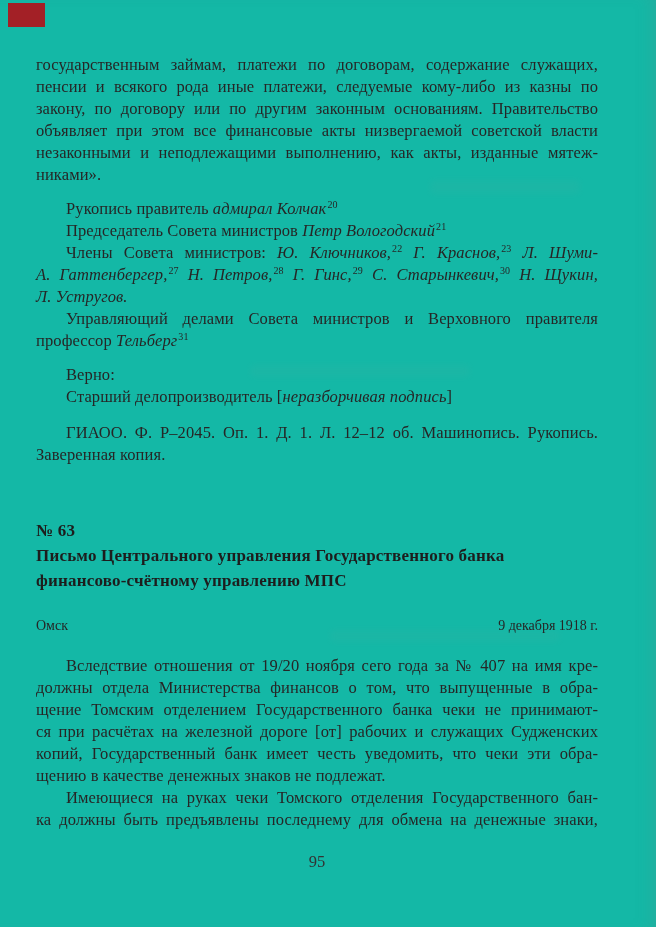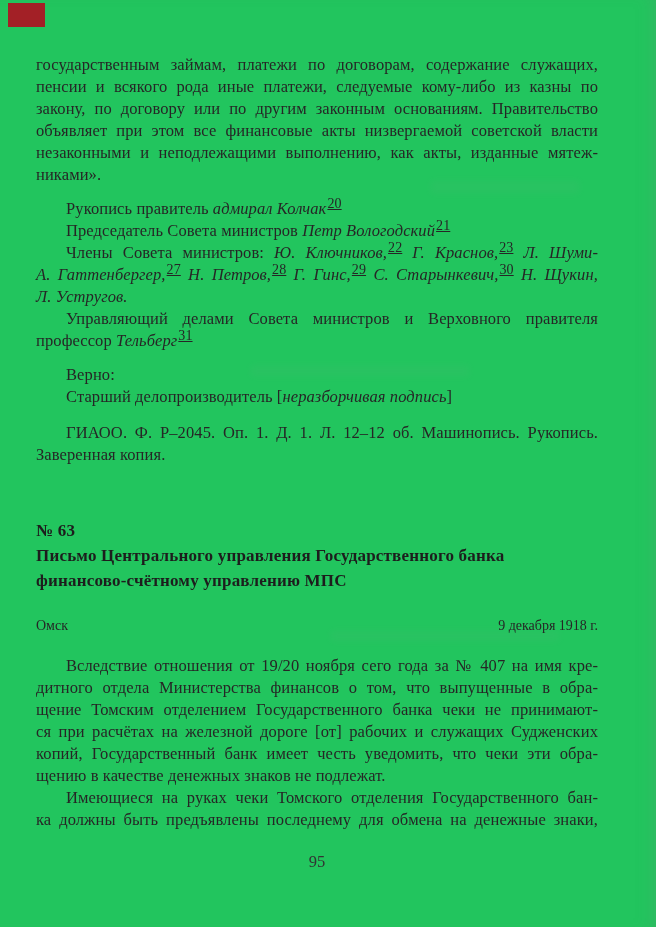"государственным займам, платежи по" .sheet { background: #22c55e -> #14b8a6 }
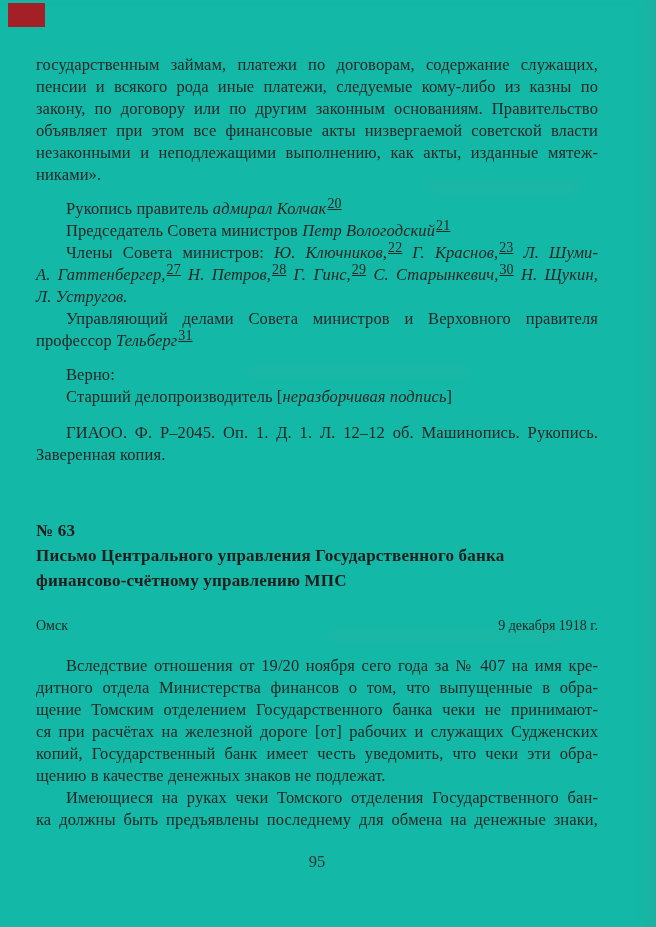"20" sup.fn { font-size: 14px -> 10px; text-decoration: underline -> none }
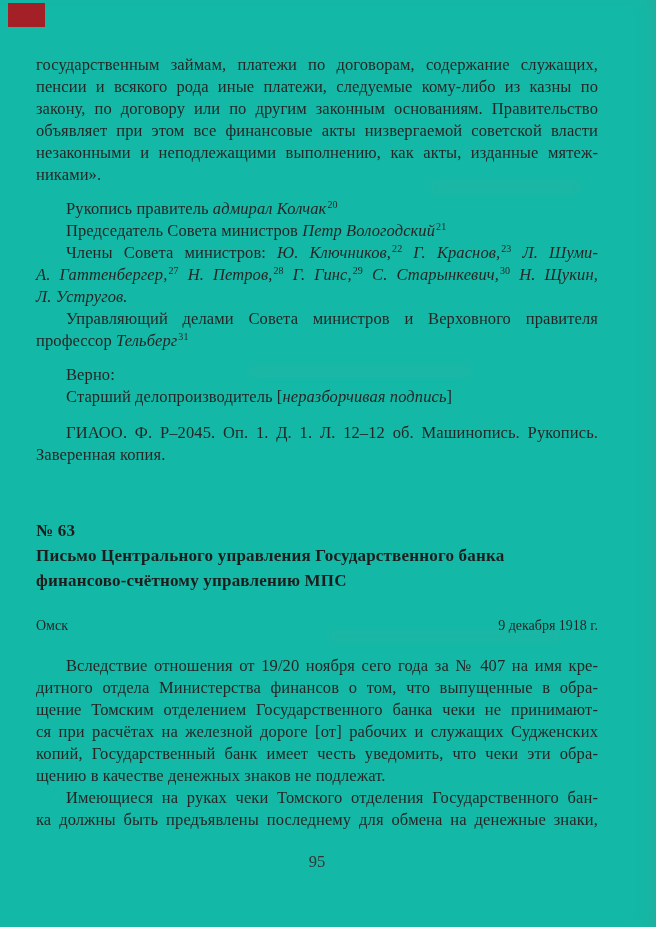"дитного отдела Министерства финансов о" div.tl { text: дитного -> должны }
